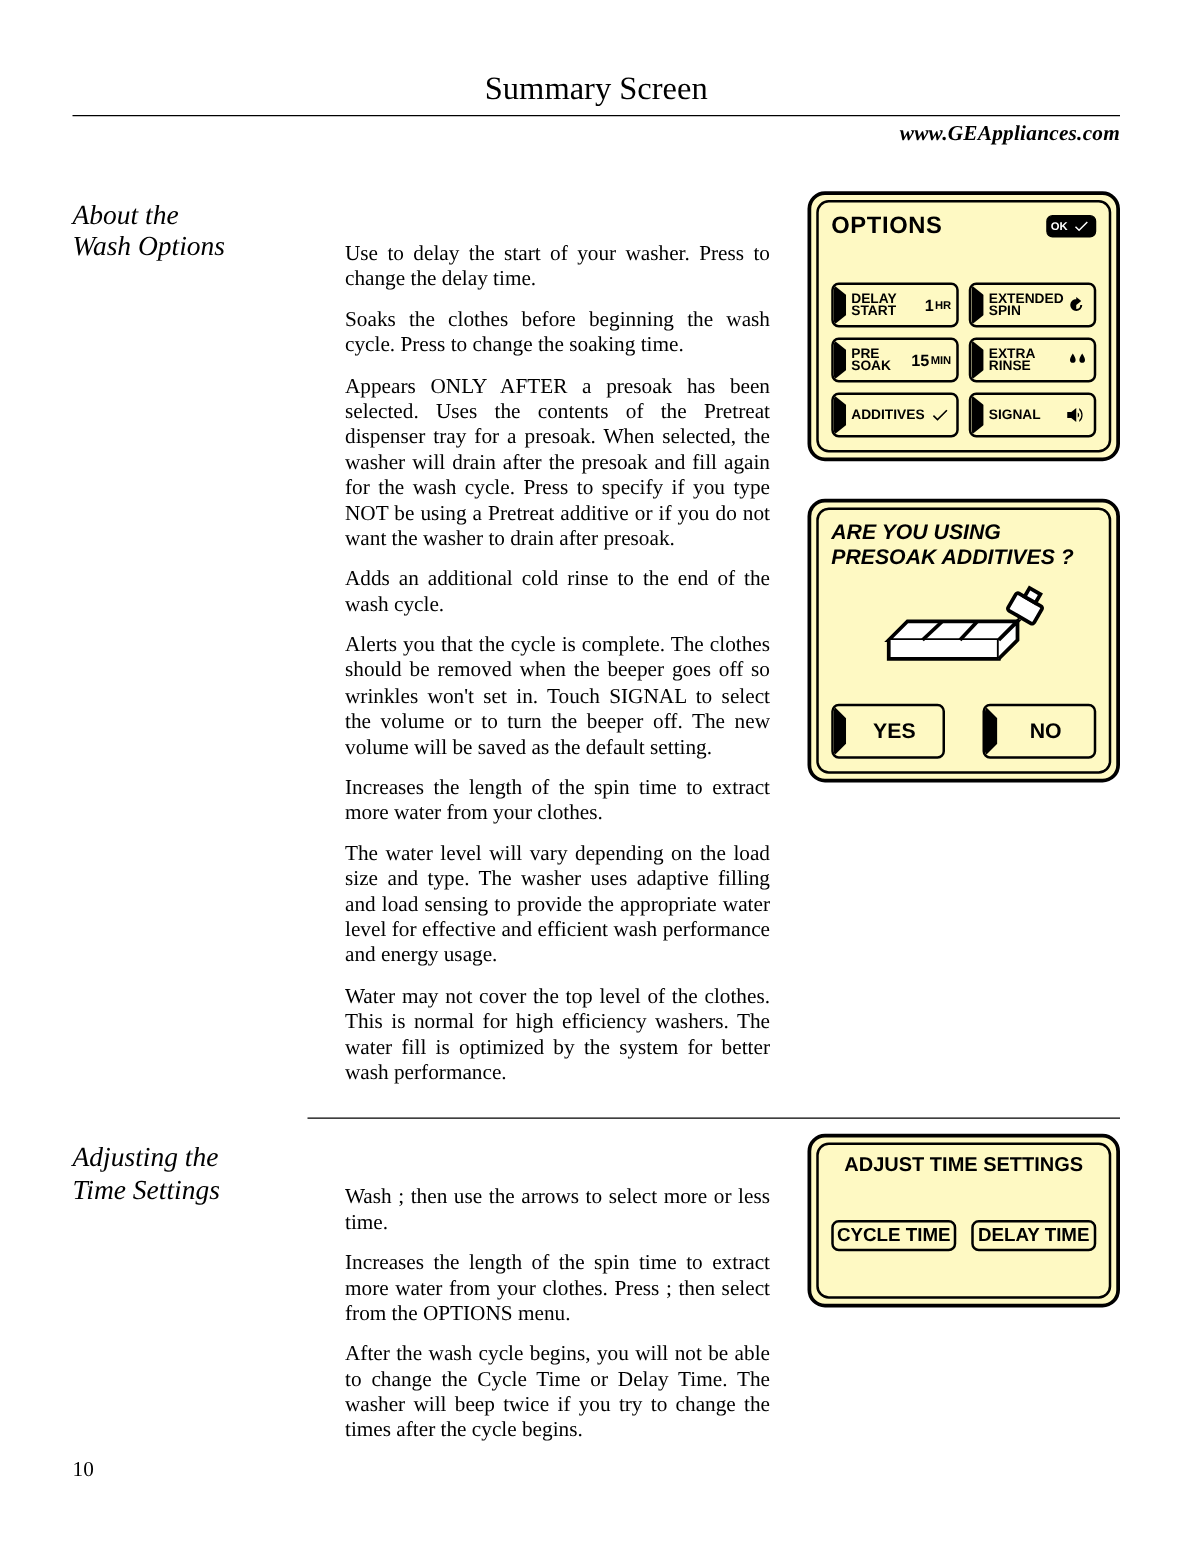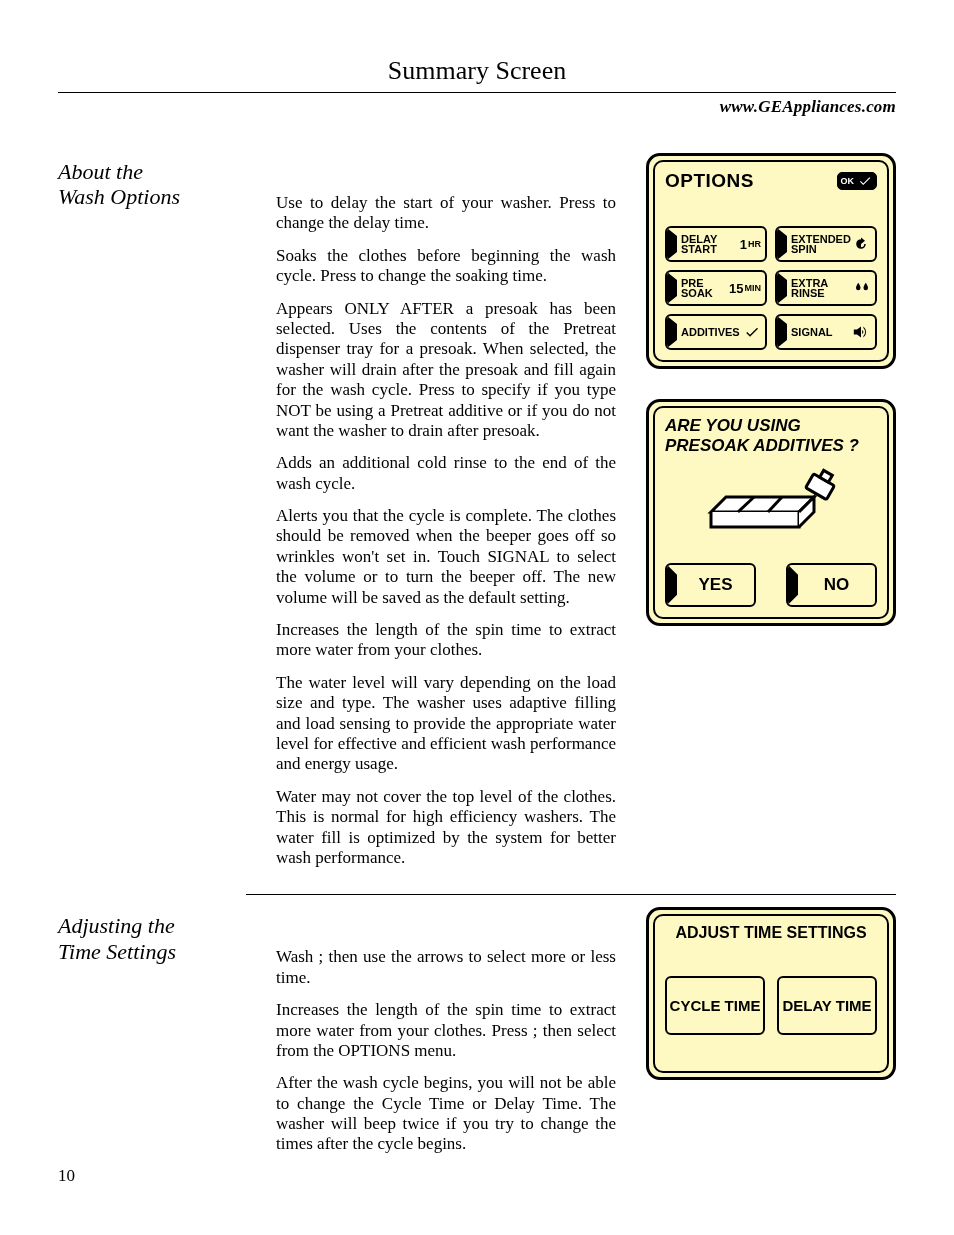"CYCLE TIME" .ats-box { padding: 19px 2px -> 2px 2px }
